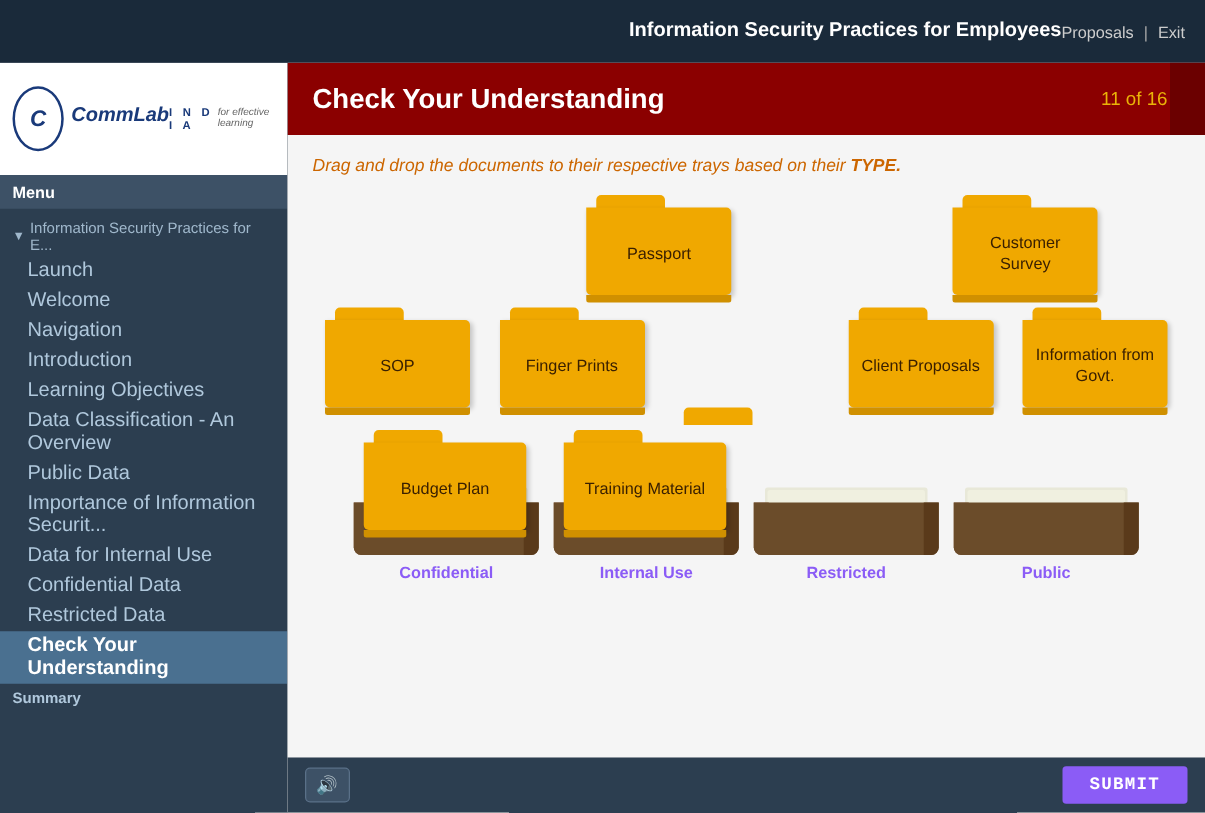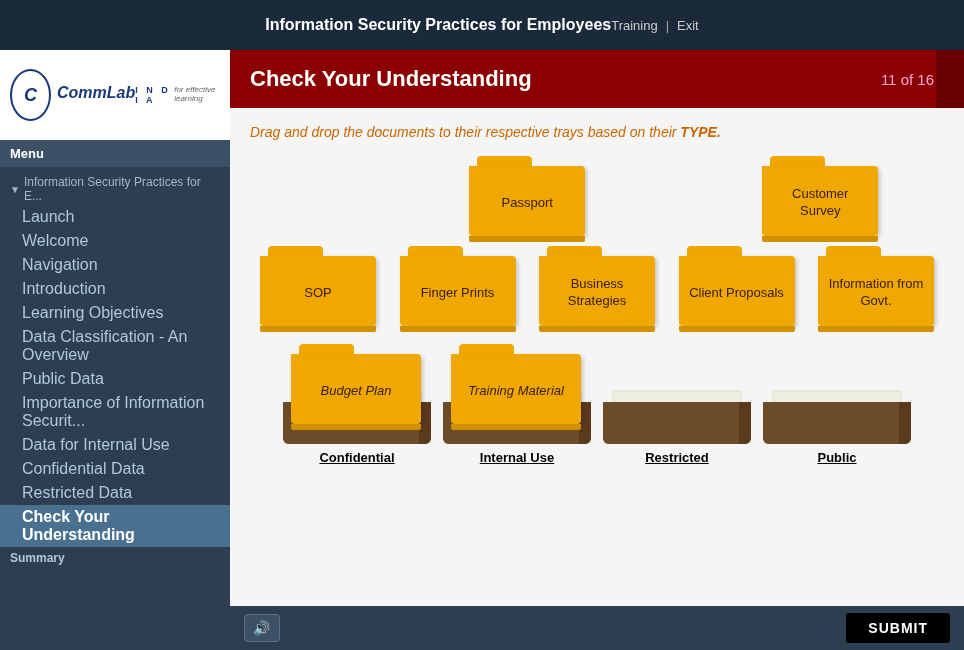"Information Security Practices for" .top-header { justify-content: center -> flex-end }
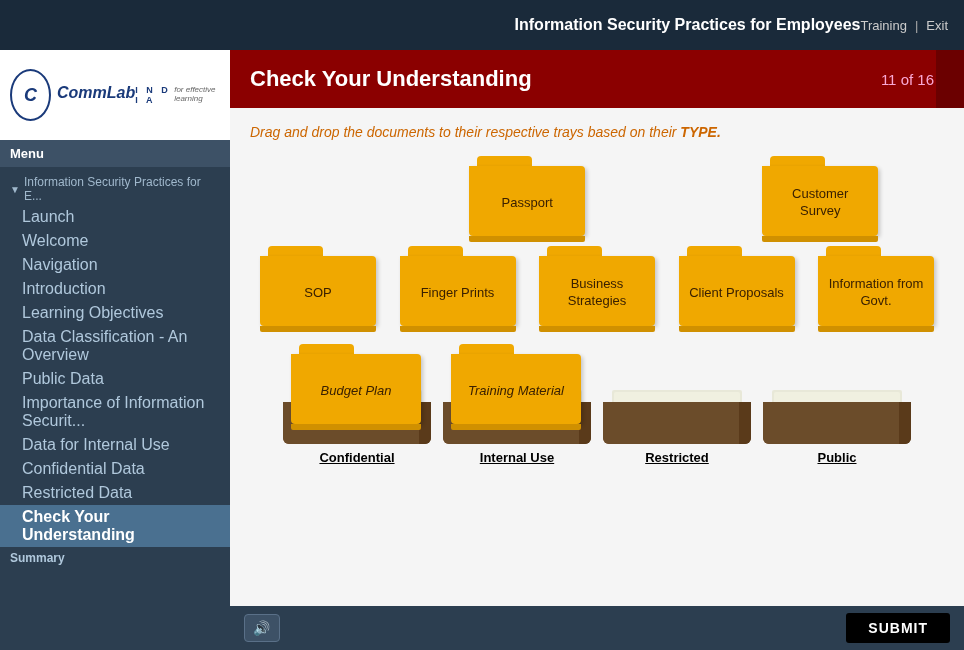"Training" a.top-header-link { text: Training -> Proposals }
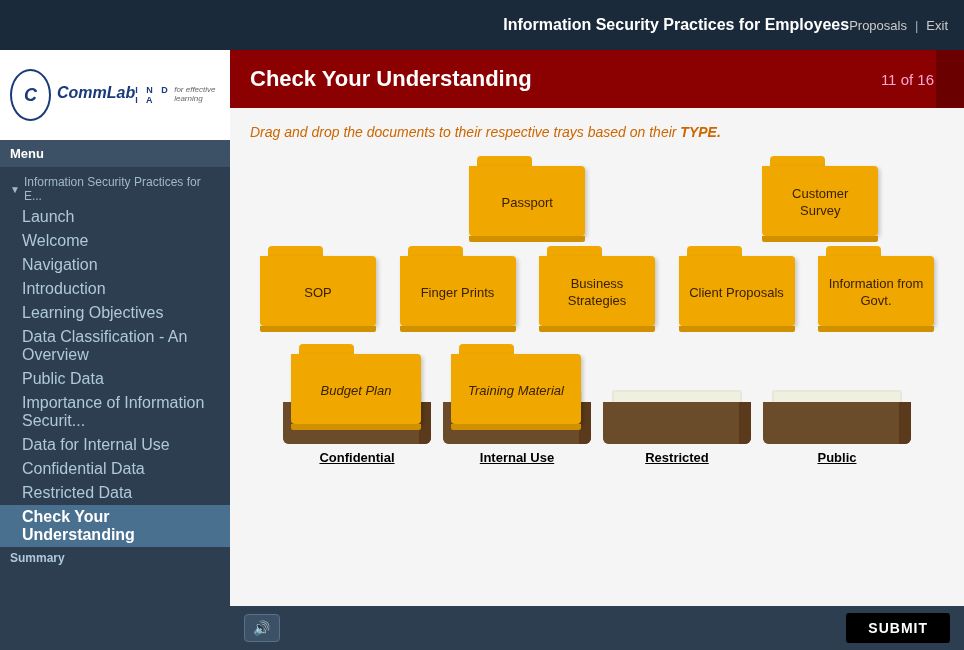"11 of 16" .page-counter { color: #f9a8d4 -> #eab308 }
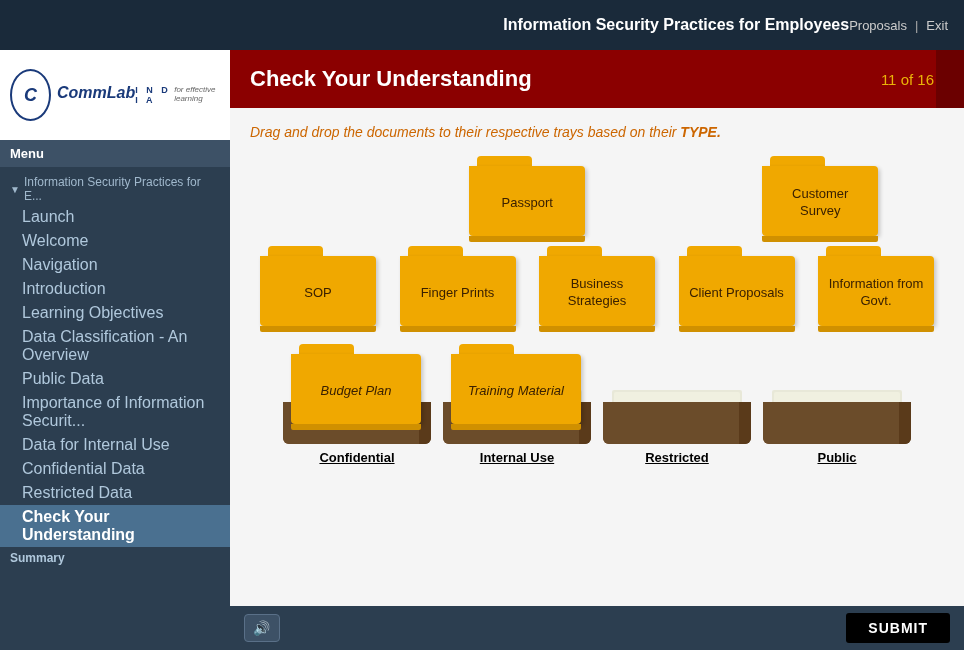"Business Strategies" div.folder-body { html: <div> <span>Business Strategies</span> </div> -> none }
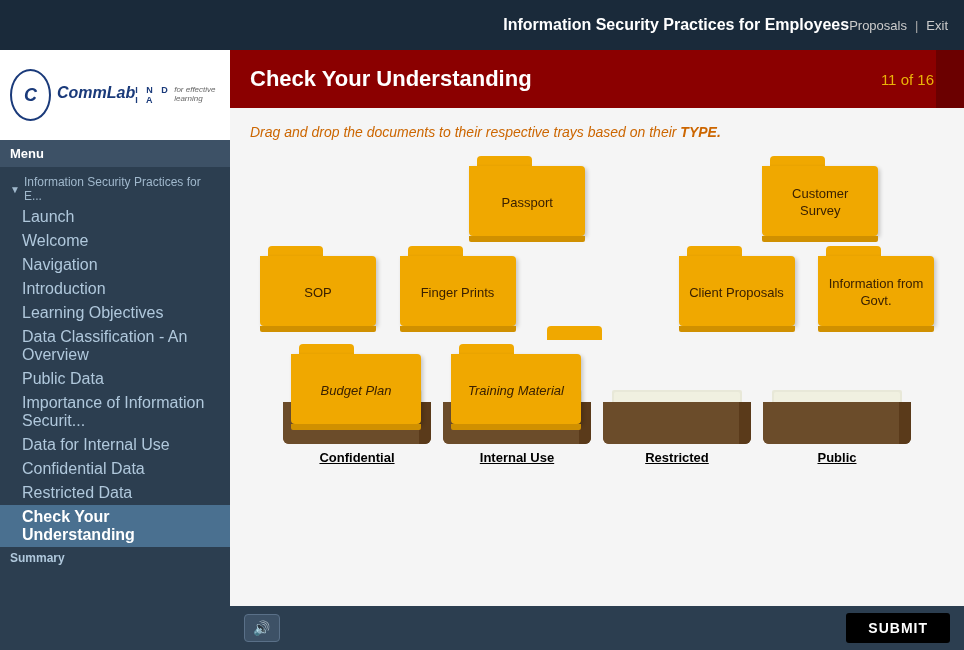"Budget Plan" .tray-with-folder { font-style: italic -> none }
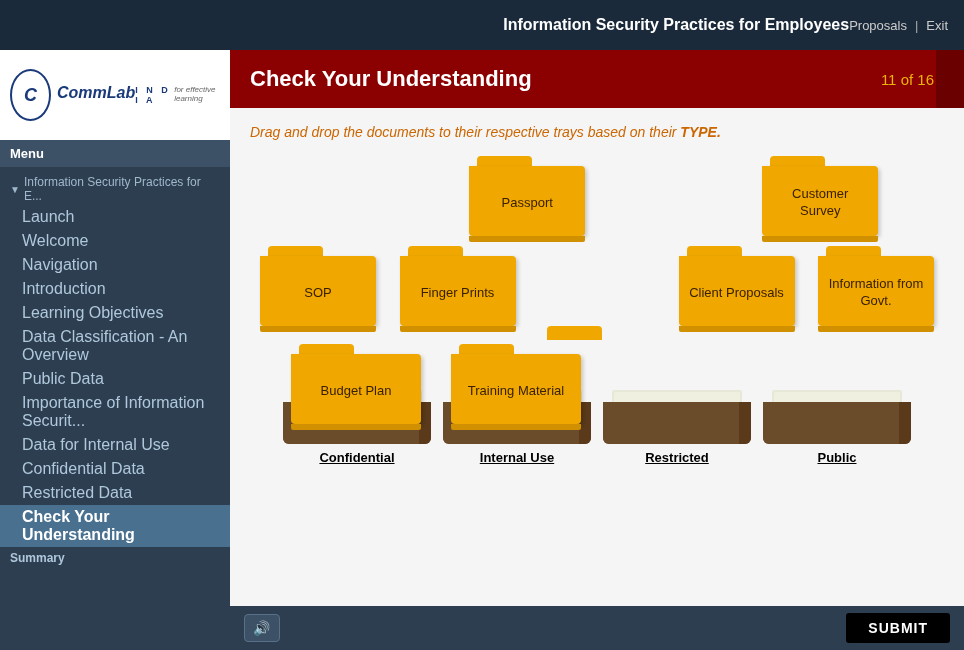"Confidential" .tray-label { color: #000000 -> #8b5cf6; text-decoration: underline -> none }
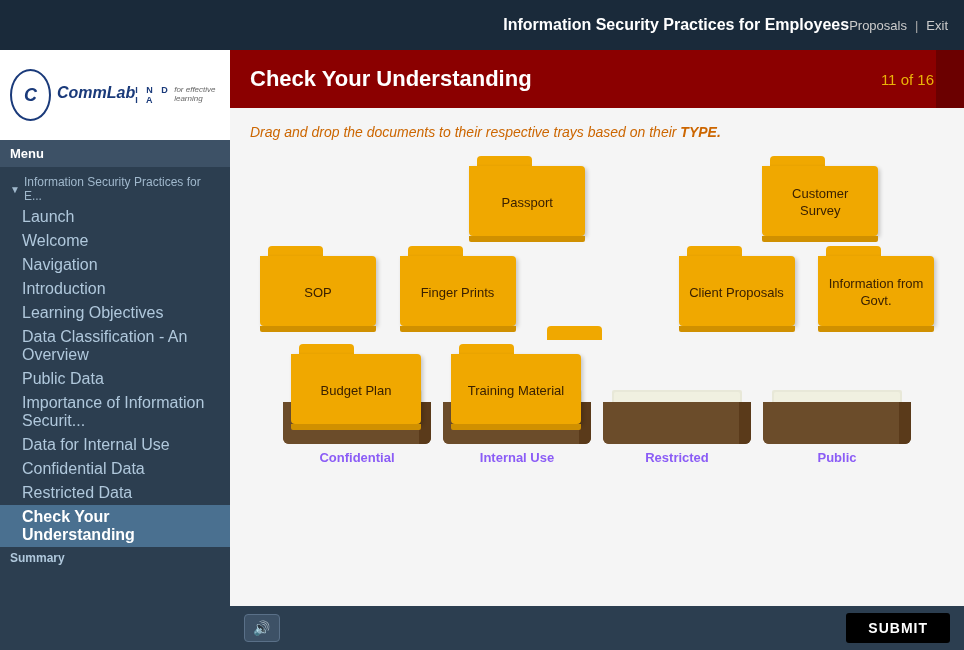"SUBMIT" .submit-btn { background: #000000 -> #8b5cf6; font-family: none -> Liberation Mono, monospace }
